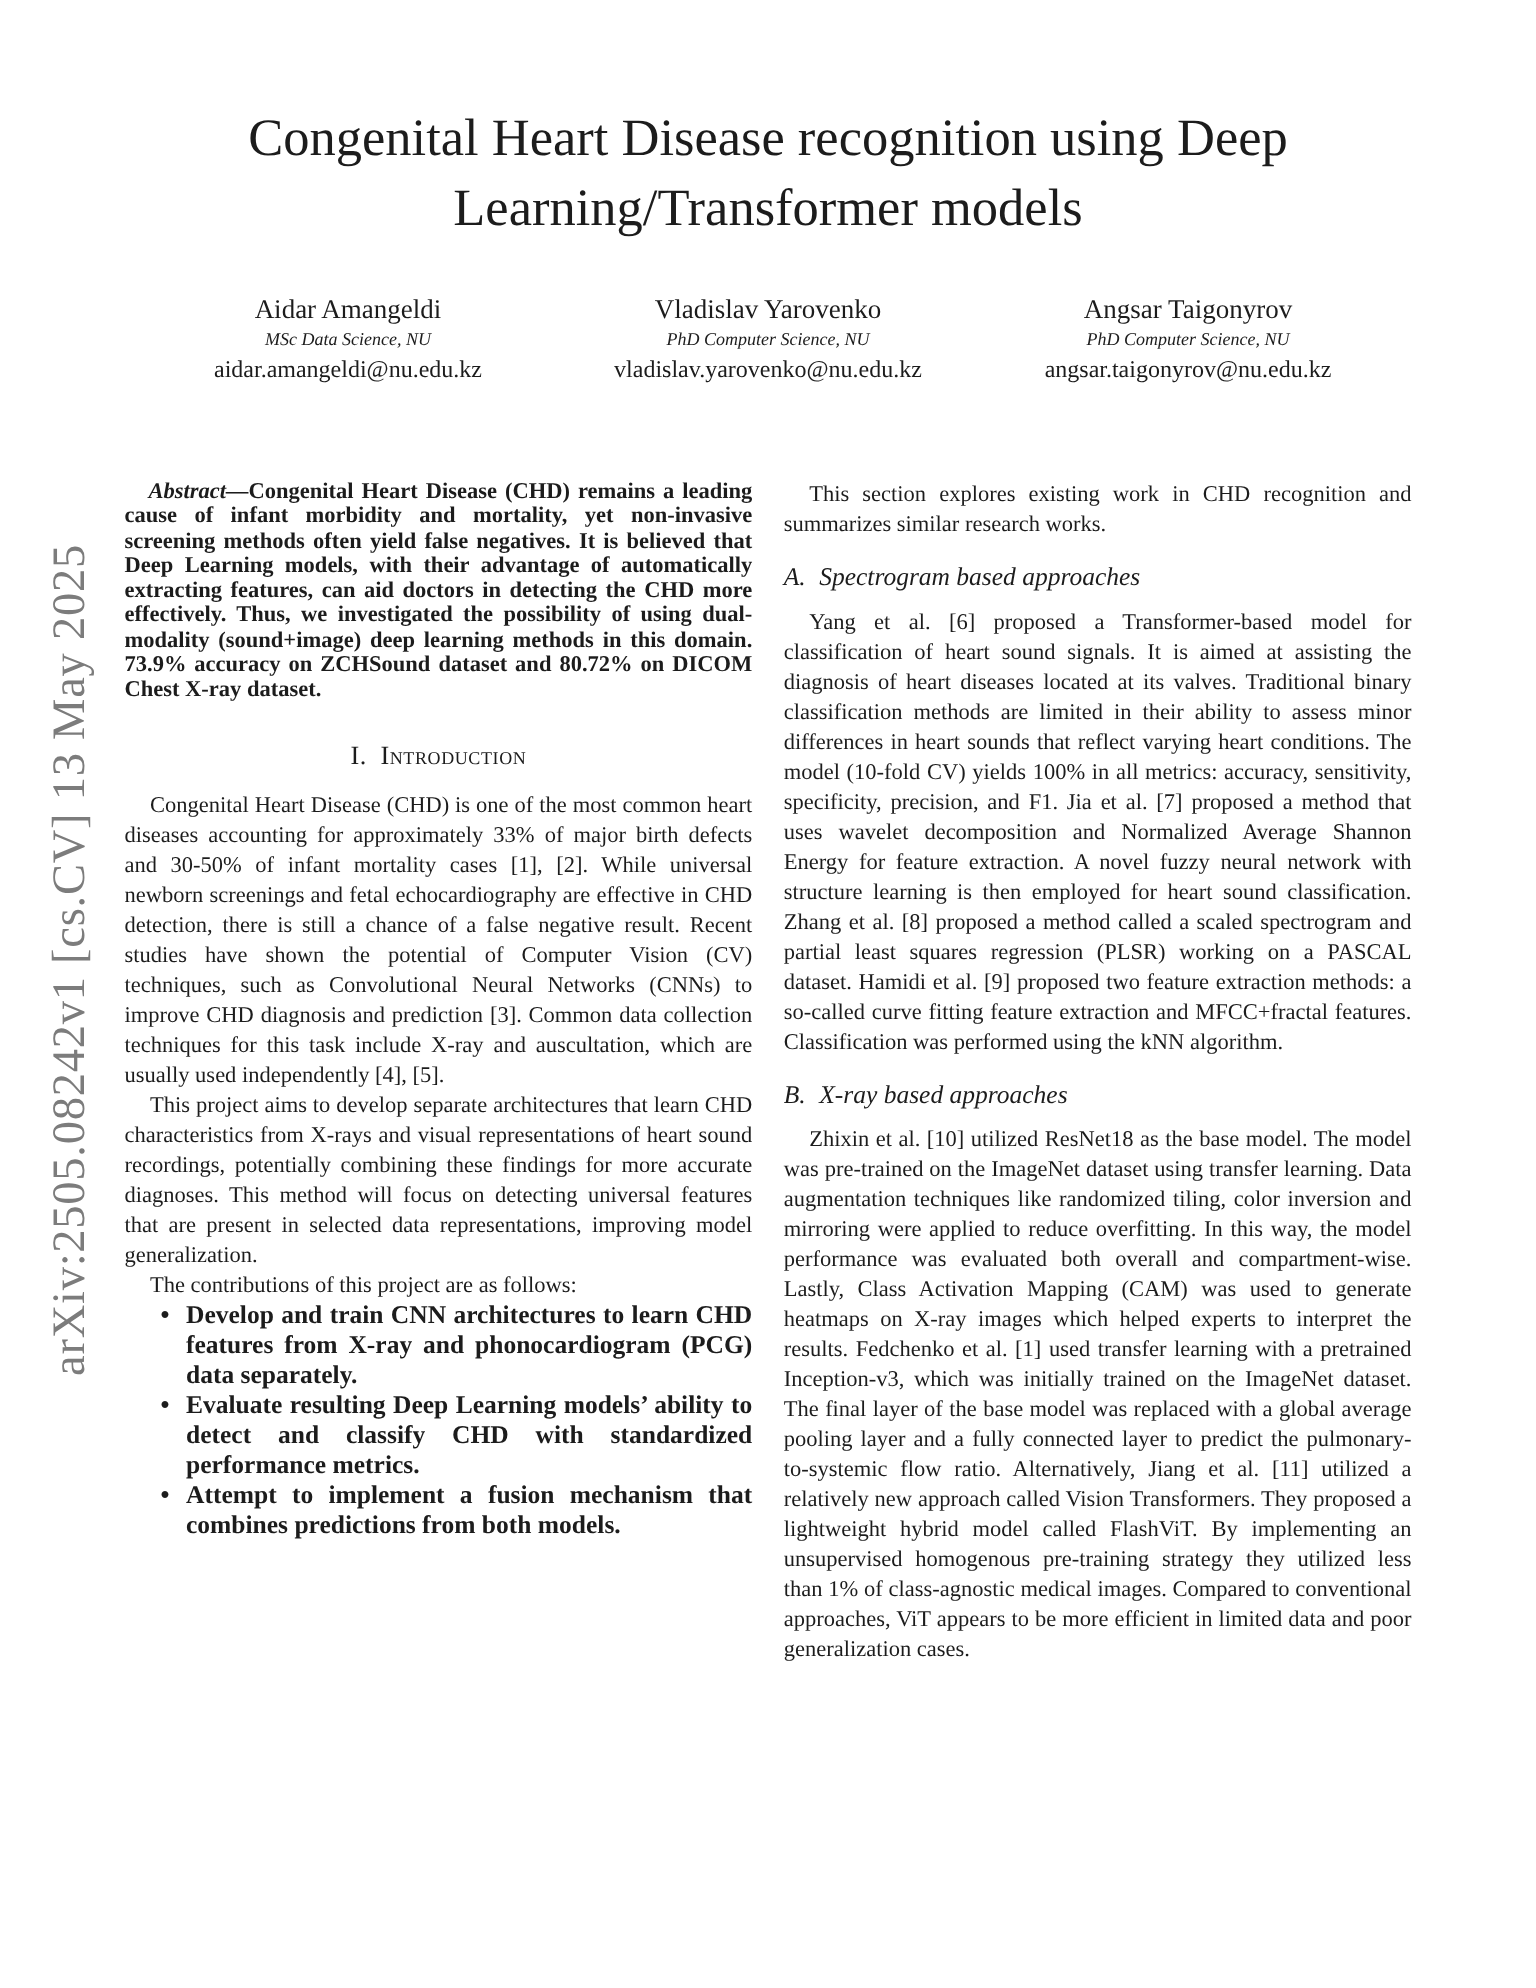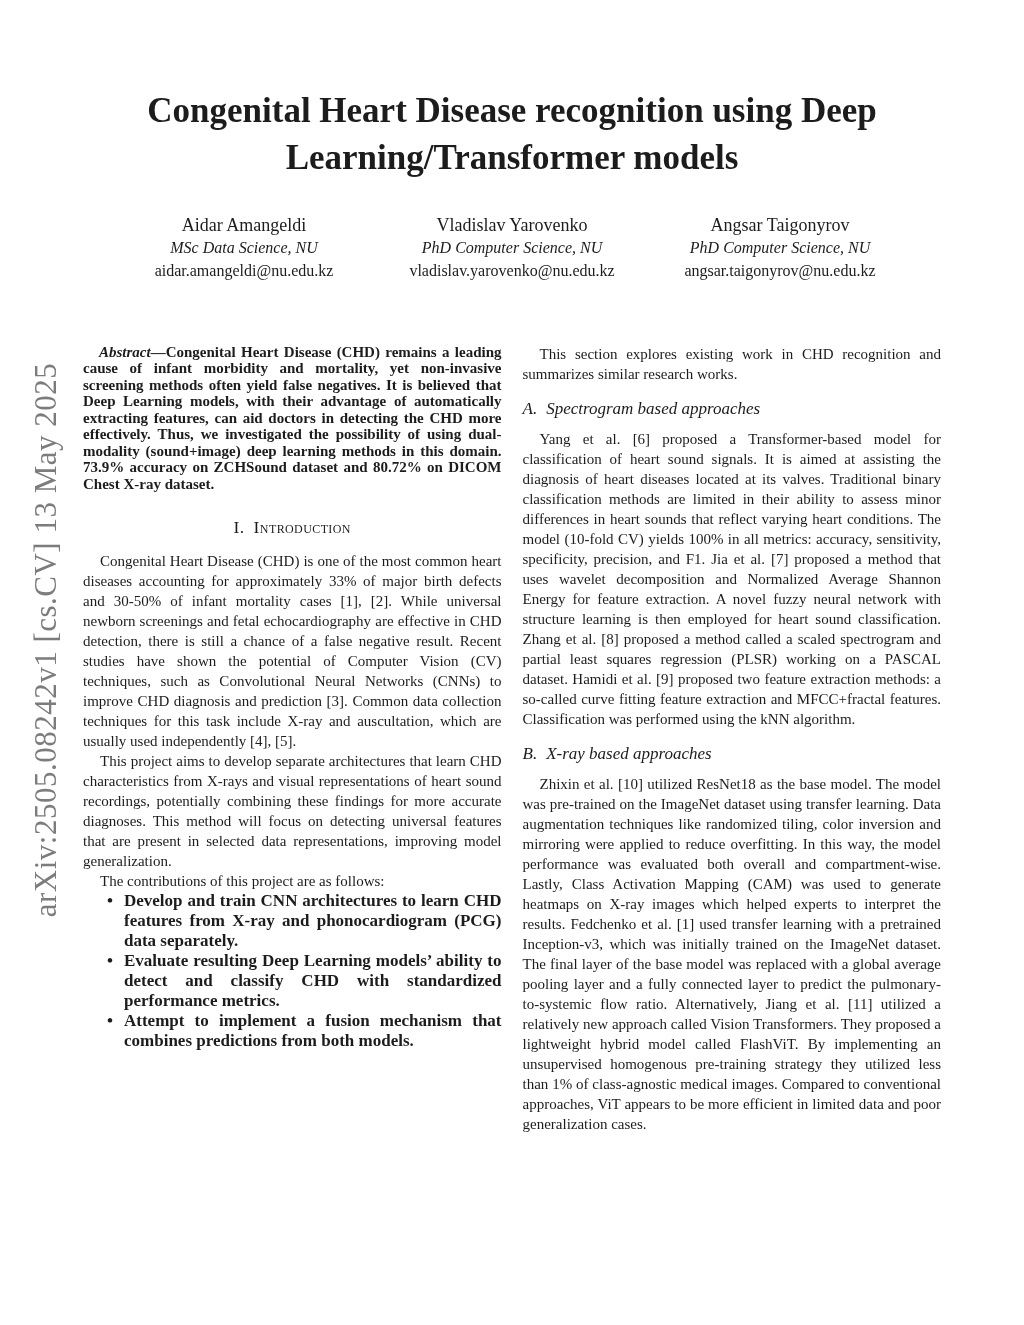"Congenital Heart Disease recognition" .title { font-weight: 700 -> 400; padding-top: 88px -> 69px }
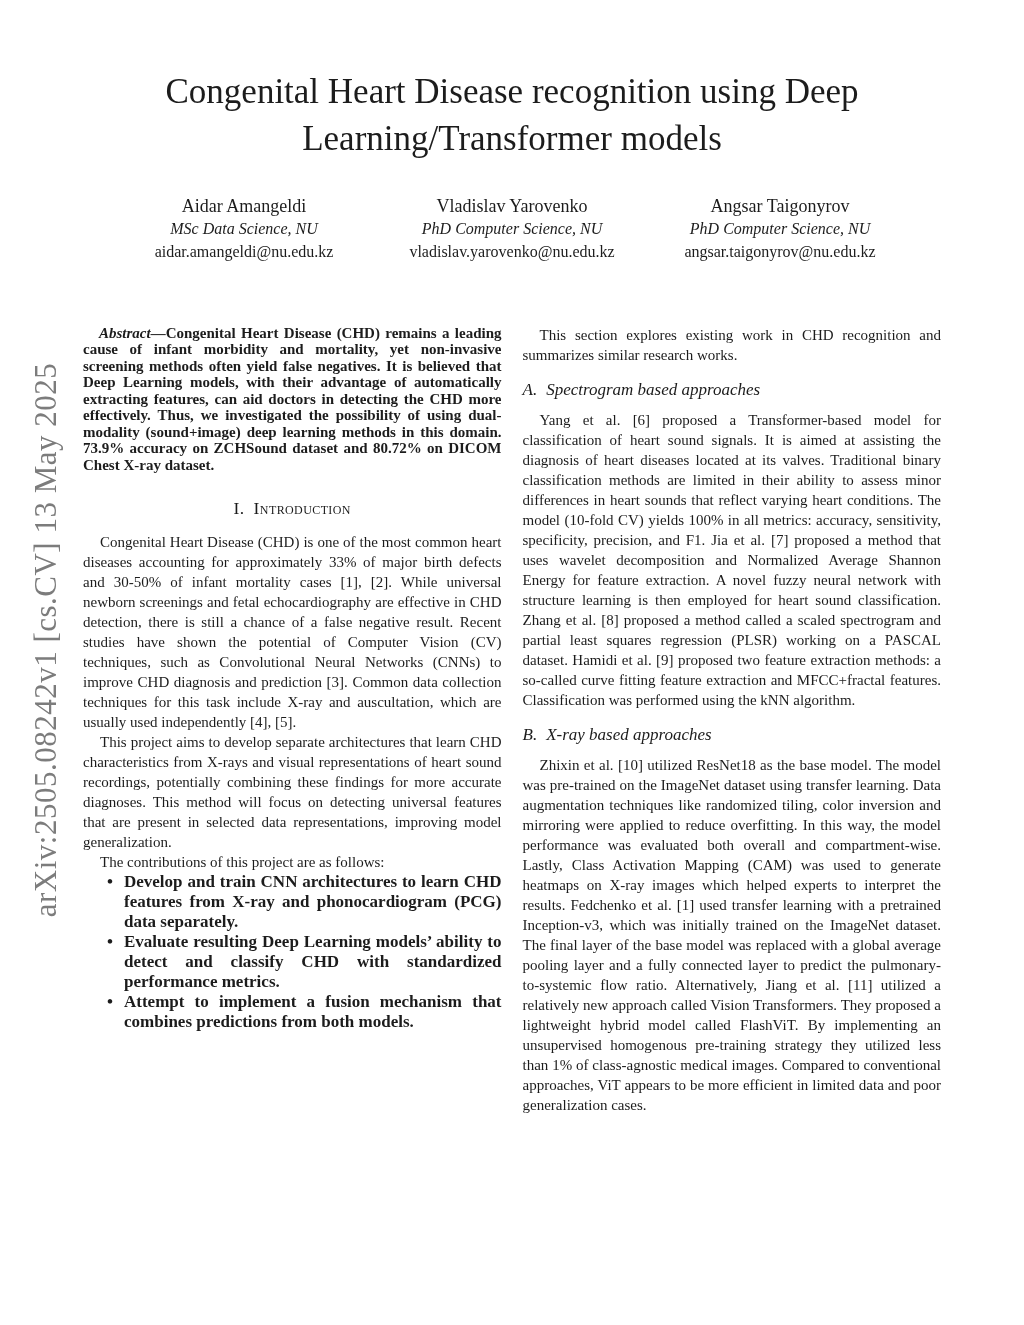"Aidar Amangeldi" .authors { gap: 16px -> 28px }
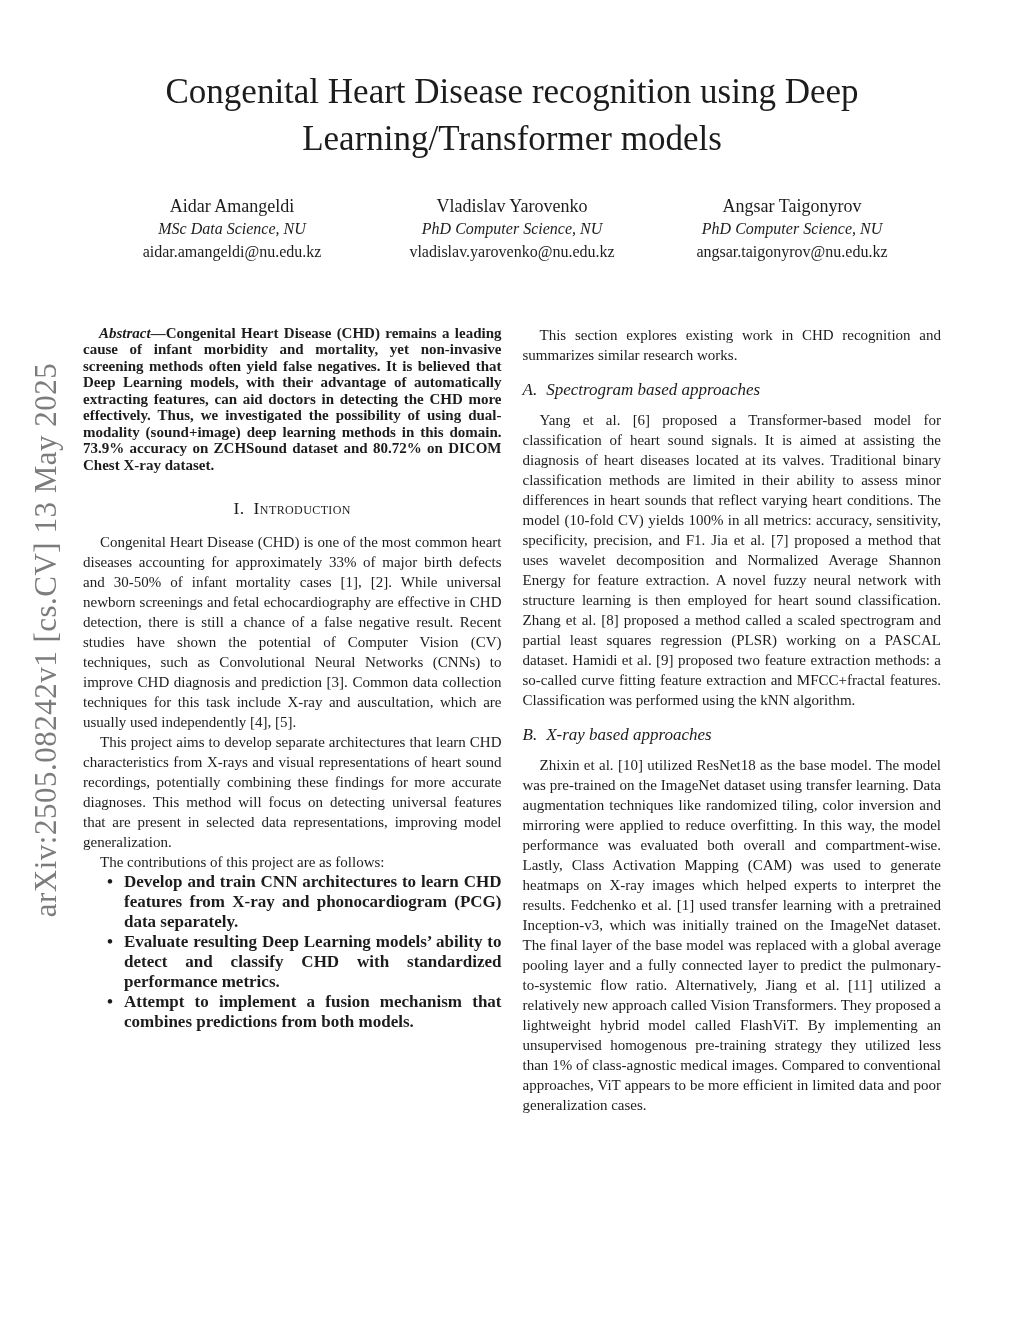"MSc Data Science, NU" .author-affil { font-size: 16px -> 12px }
